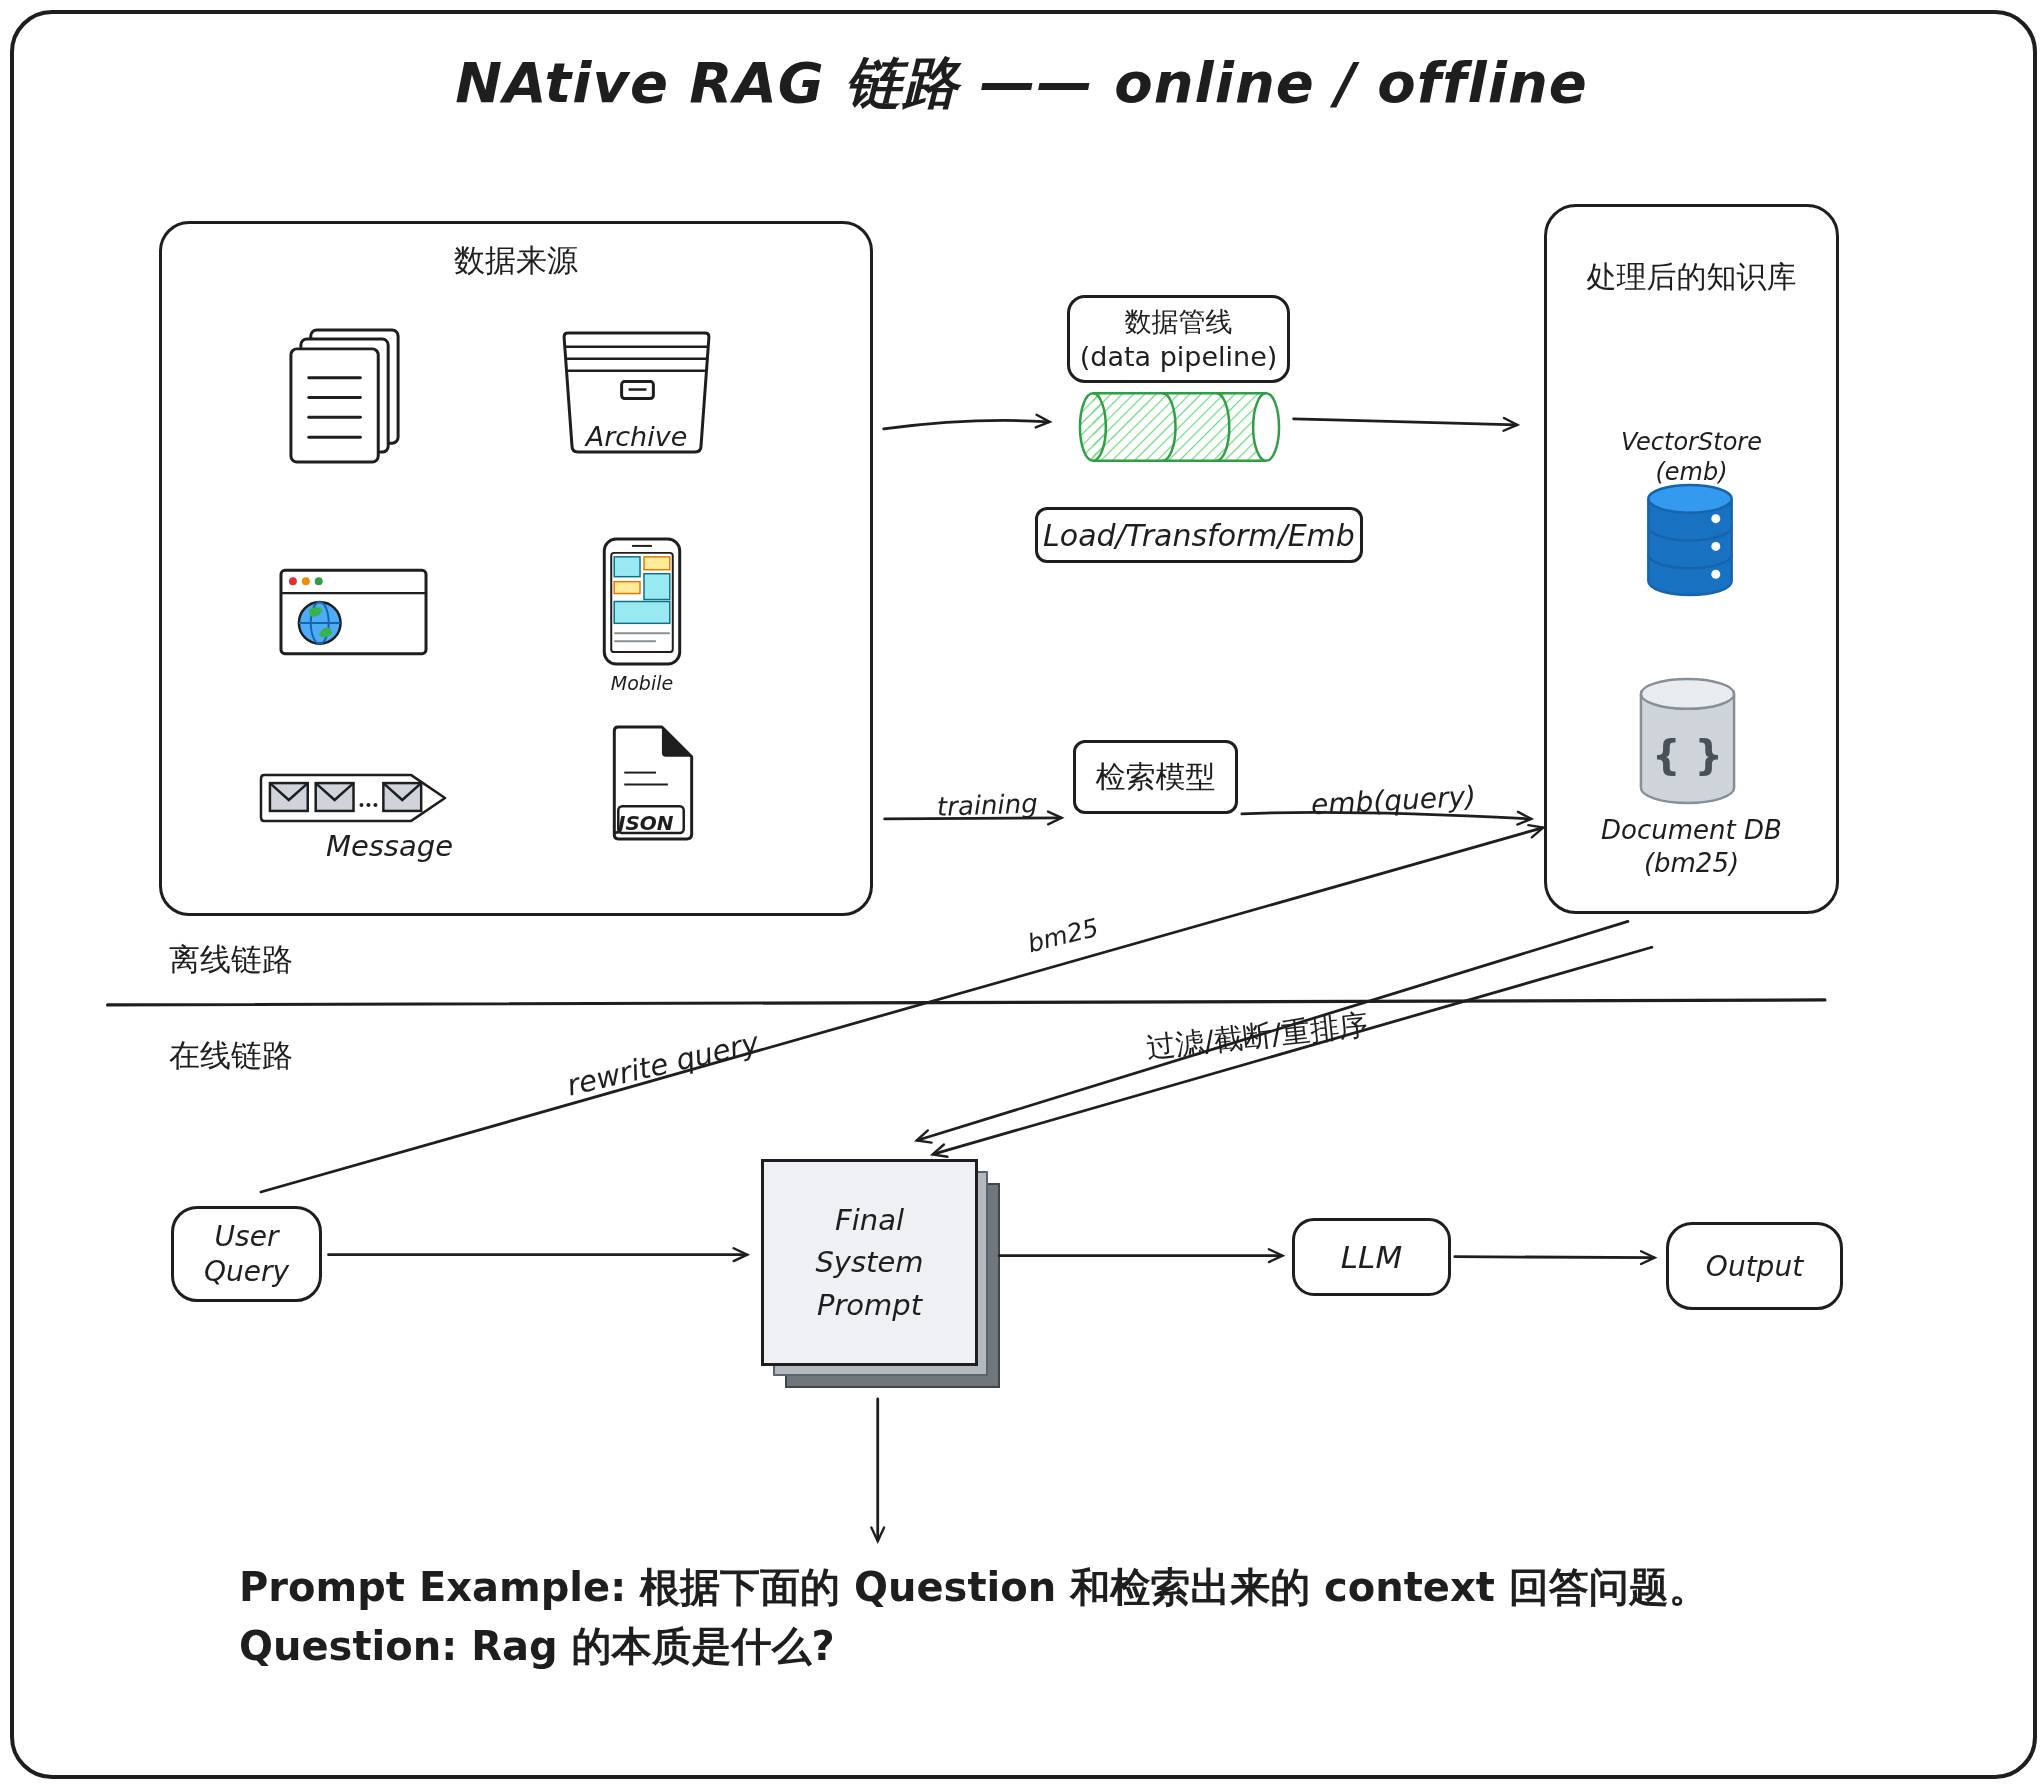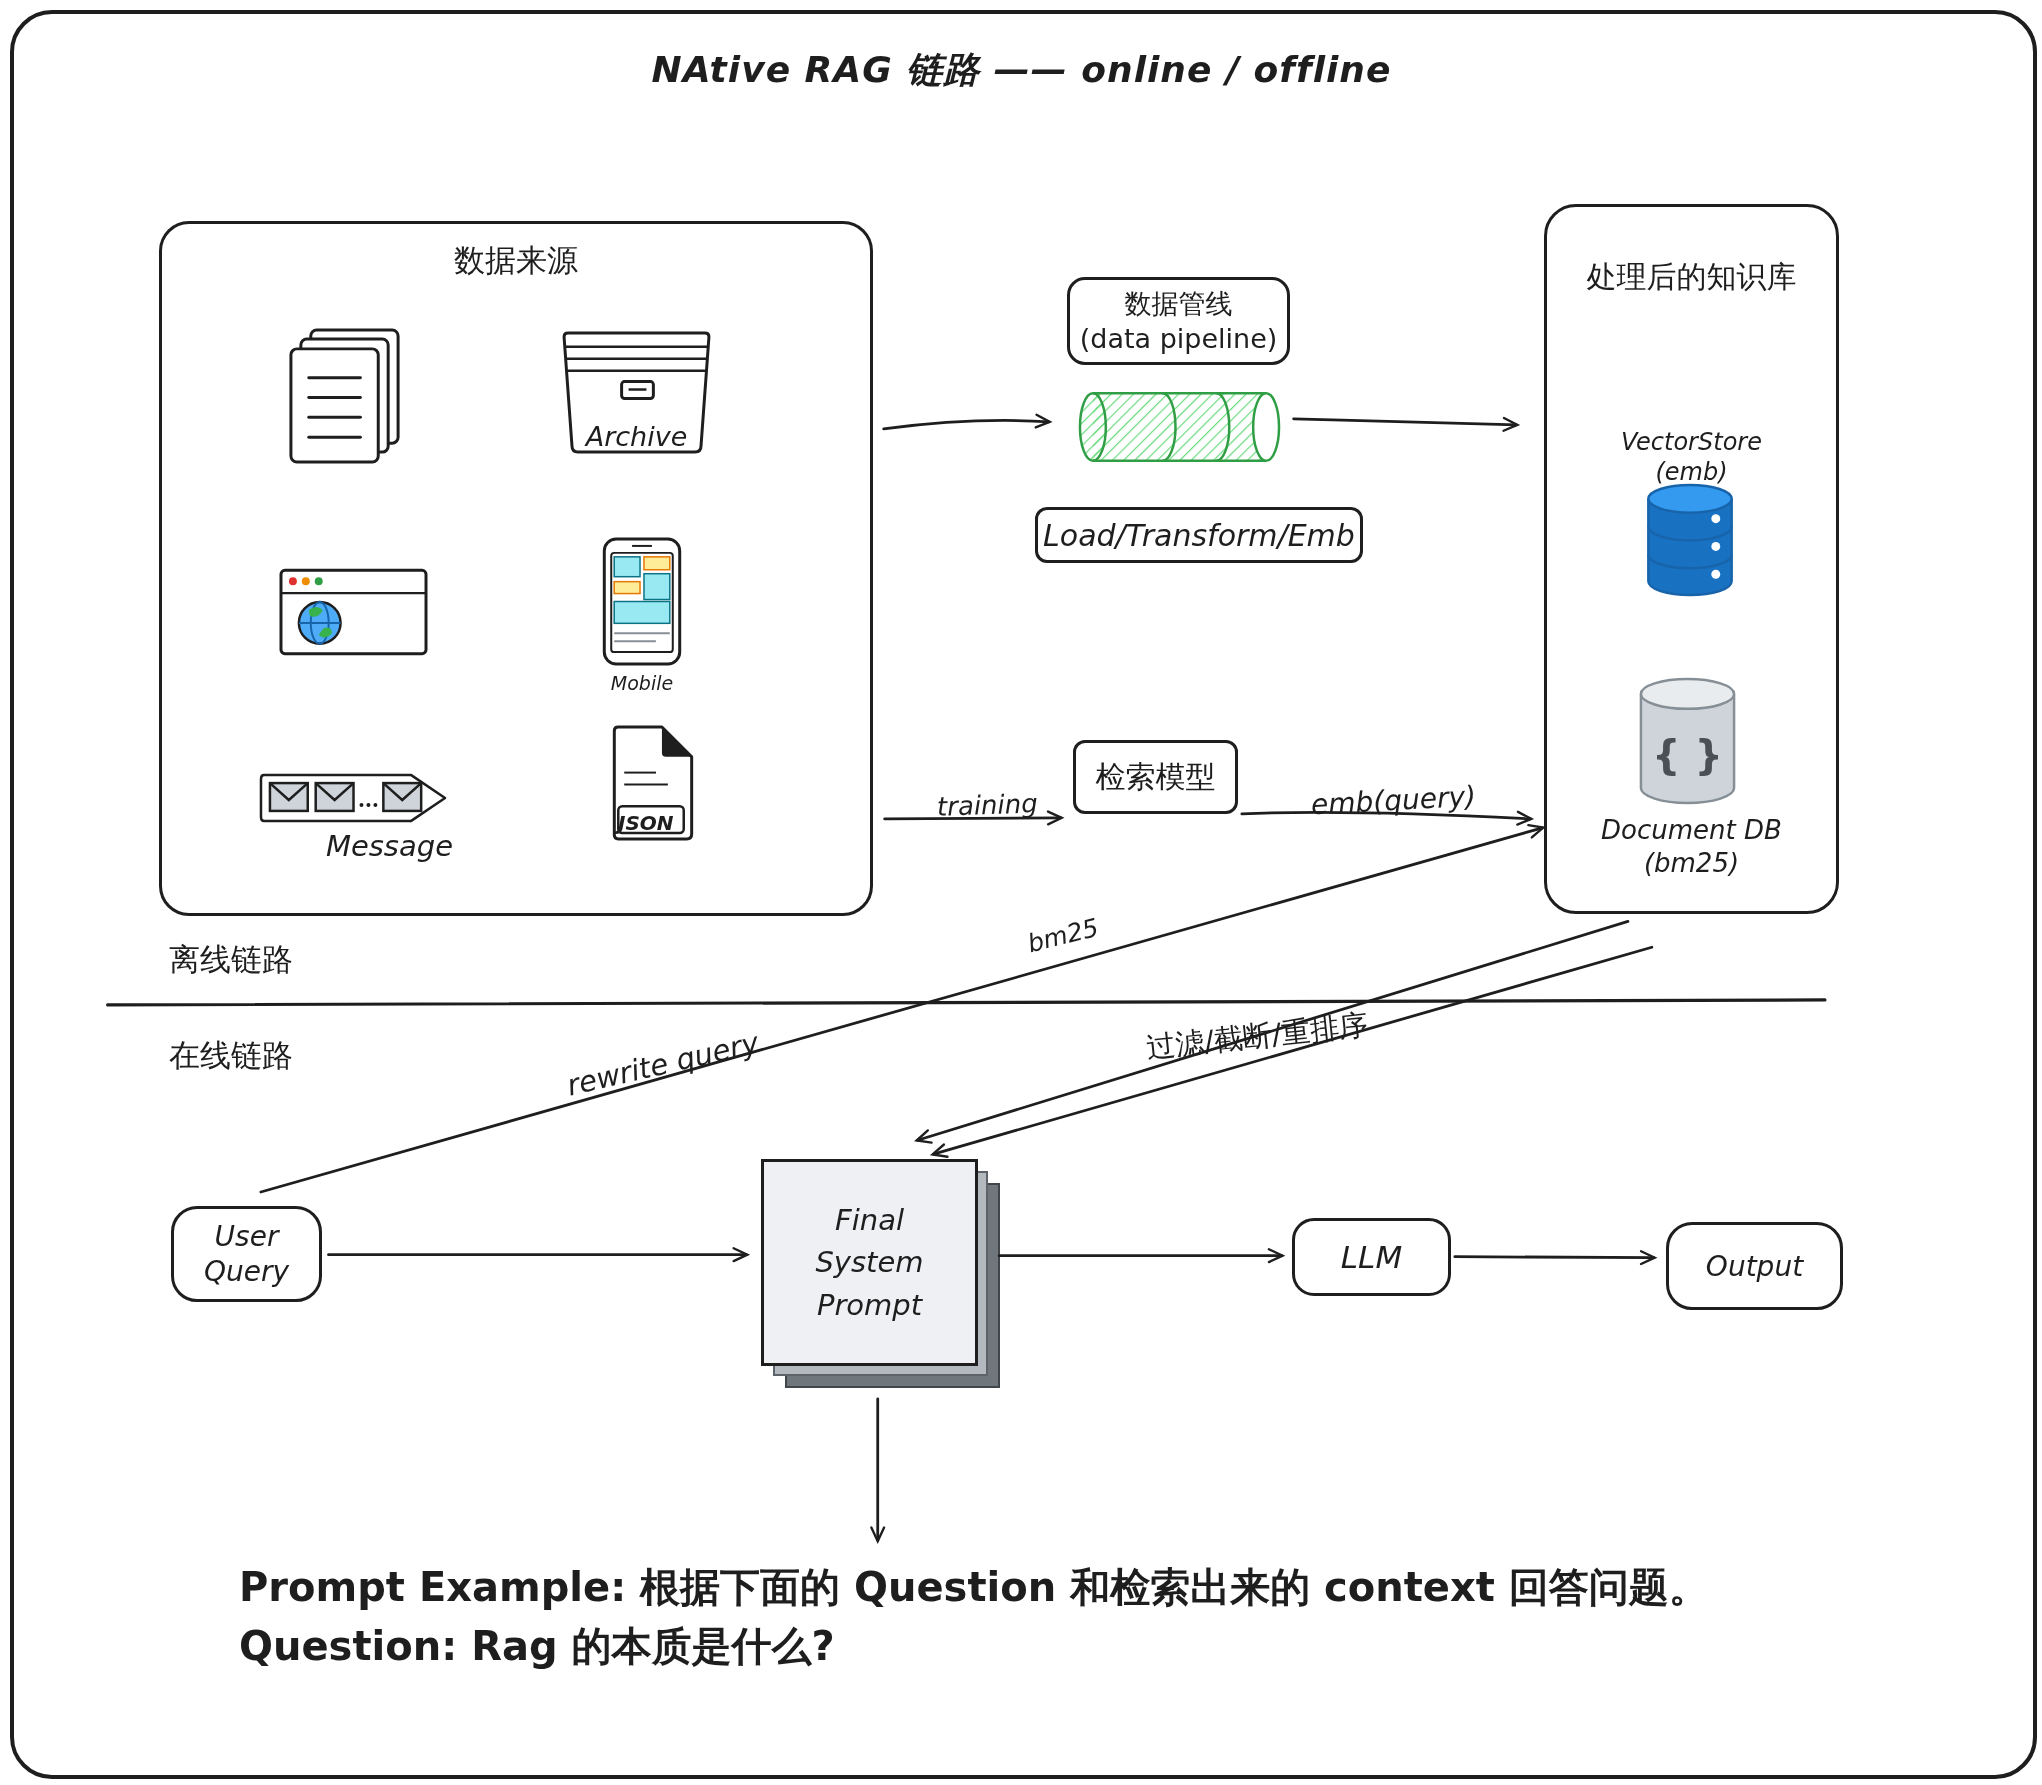"NAtive RAG 链路 —— online" div.abs { font-size: 36px -> 56px }
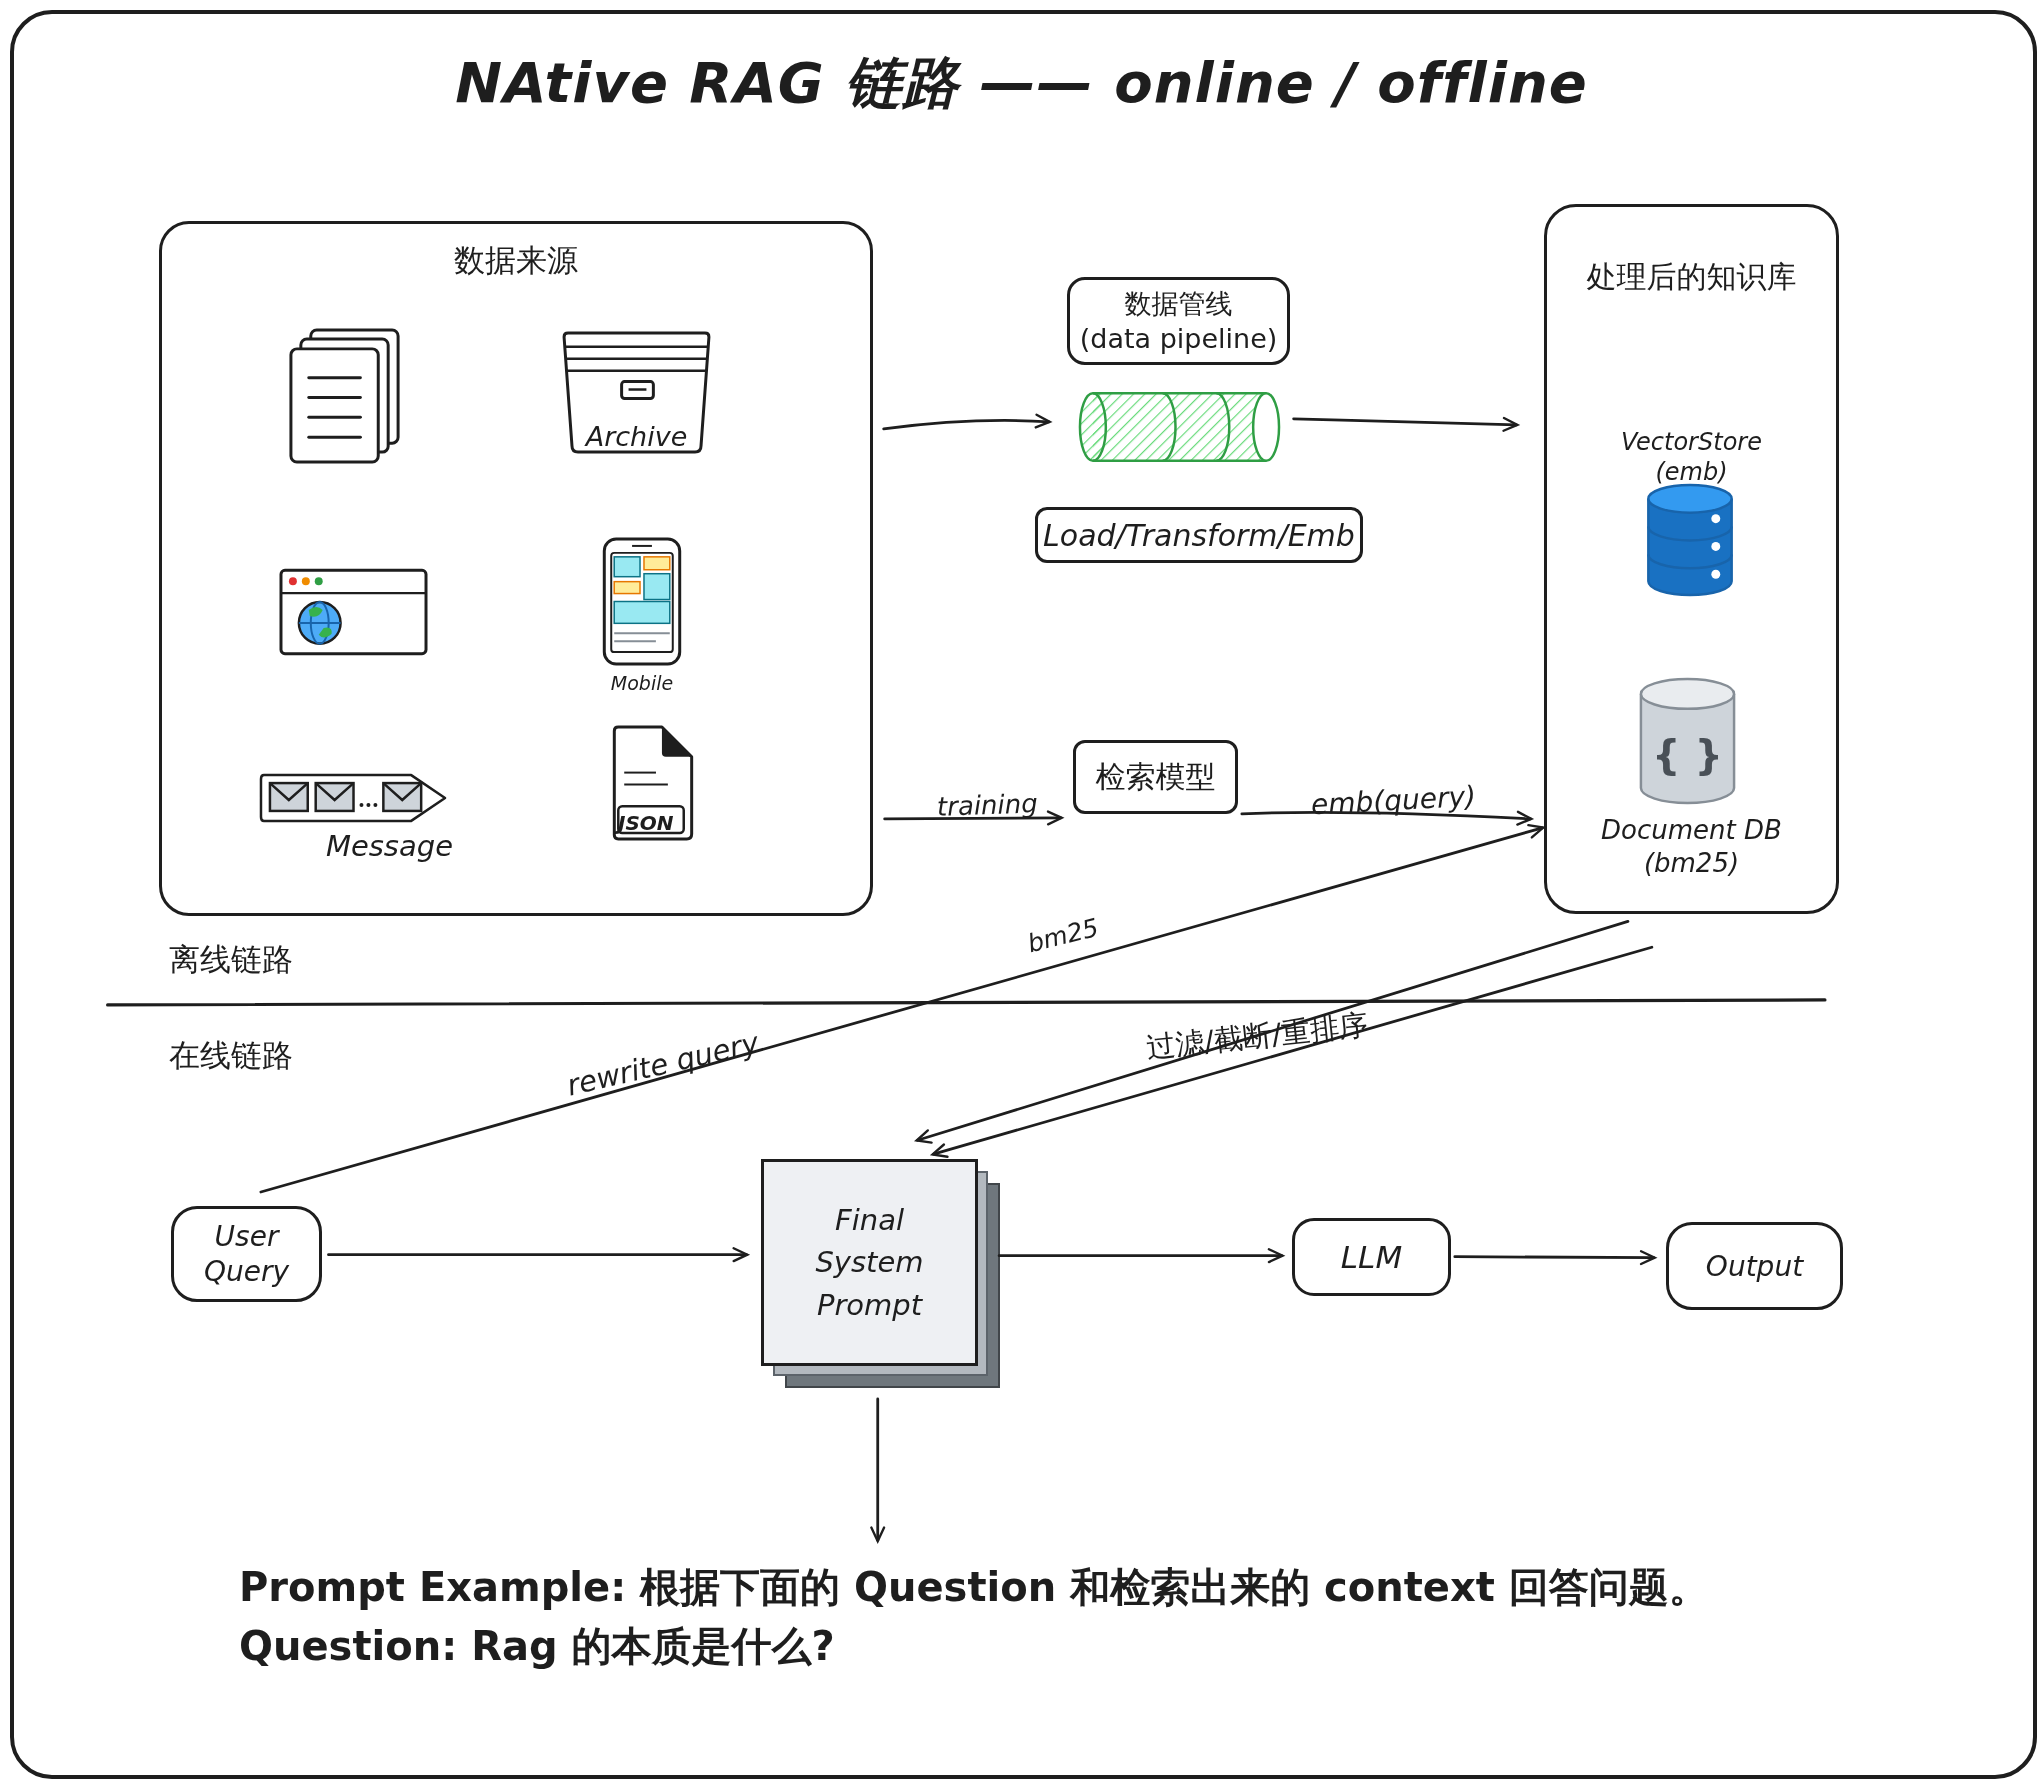"数据管线" div.abs { top: 277px -> 295px }
